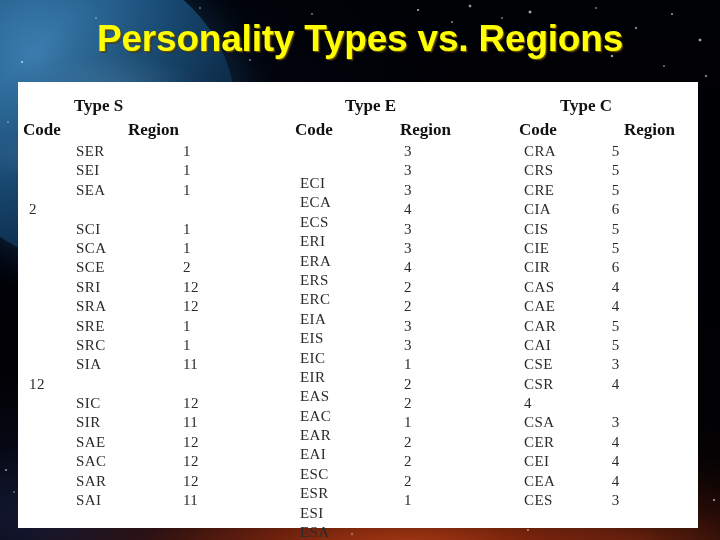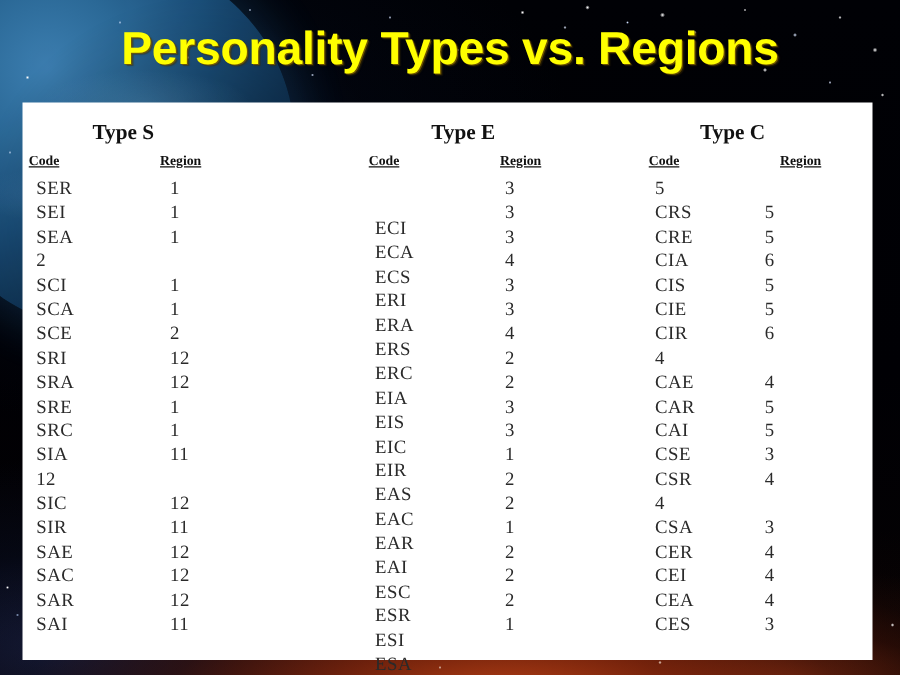"Code" .col-head { font-size: 11px -> 17px; text-decoration: underline -> none }
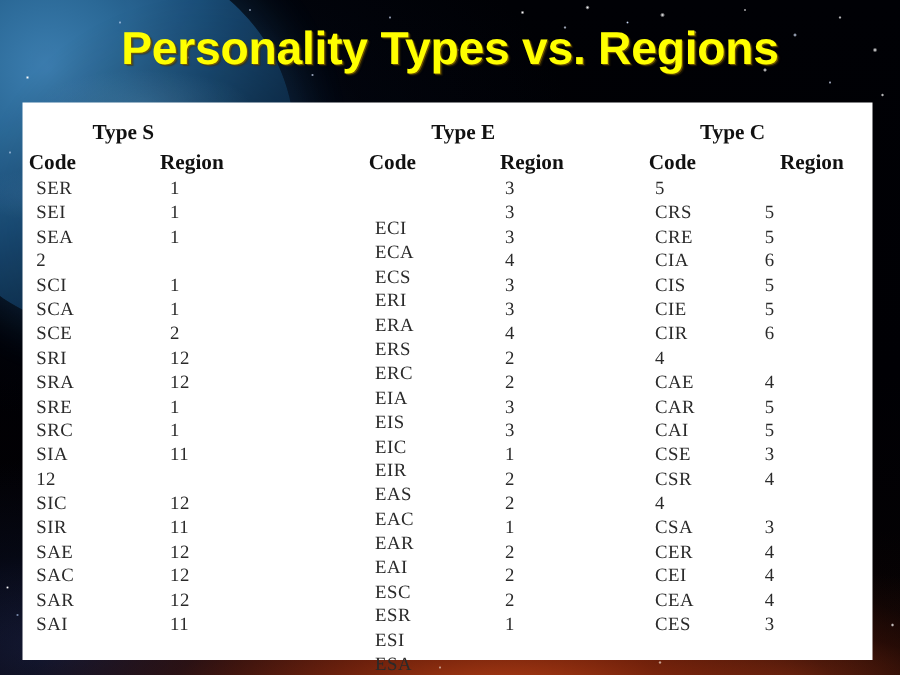"SER" .c1 .cell-code { margin-left: none -> 47px }
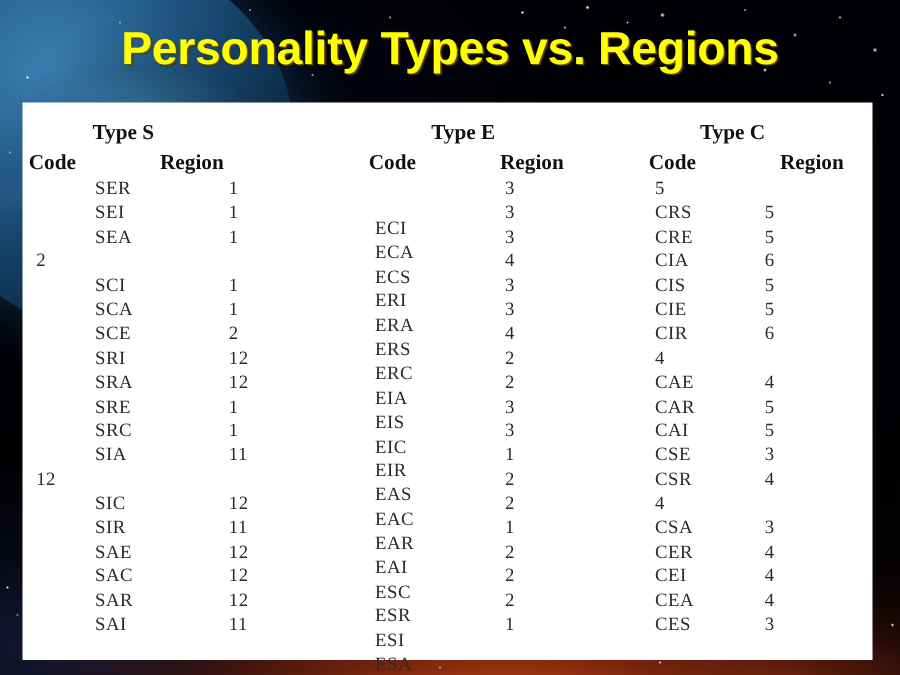"CRA" span.cell-code { html: none -> <span>CRA</span> }
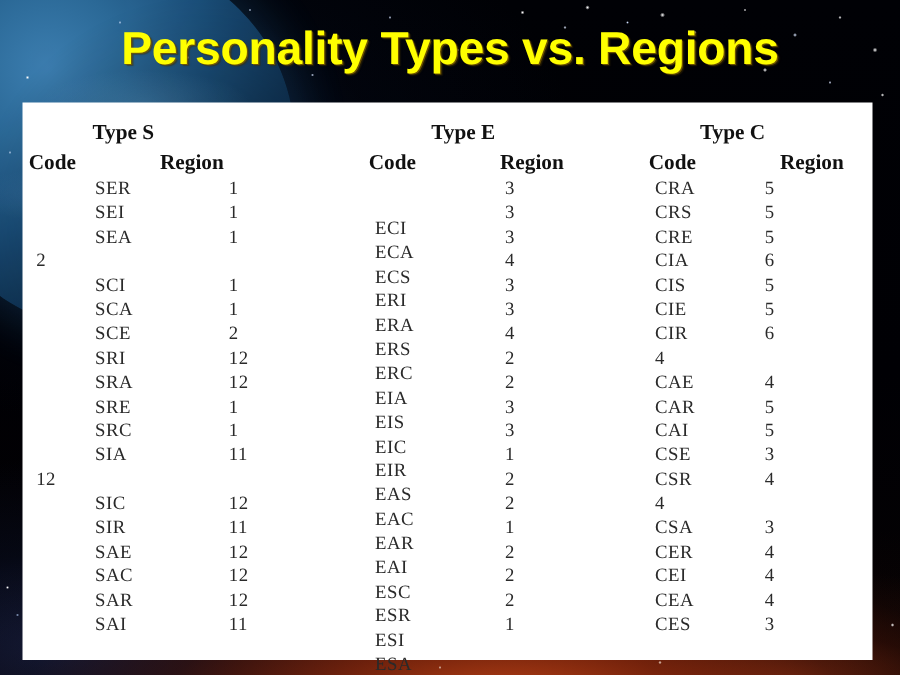"CAS" span.cell-code { html: none -> <span>CAS</span> }
